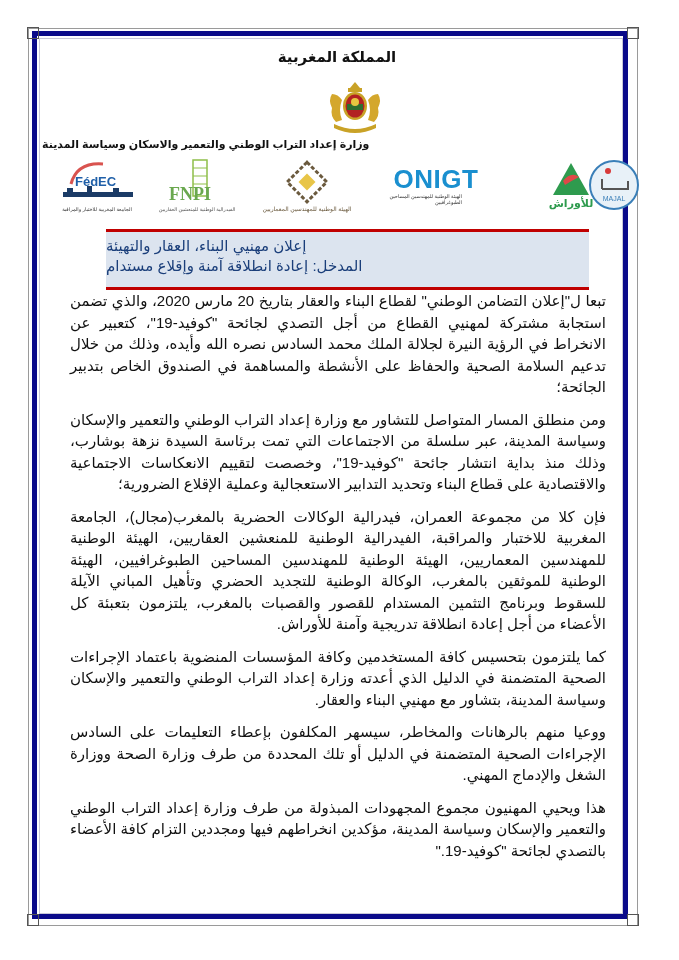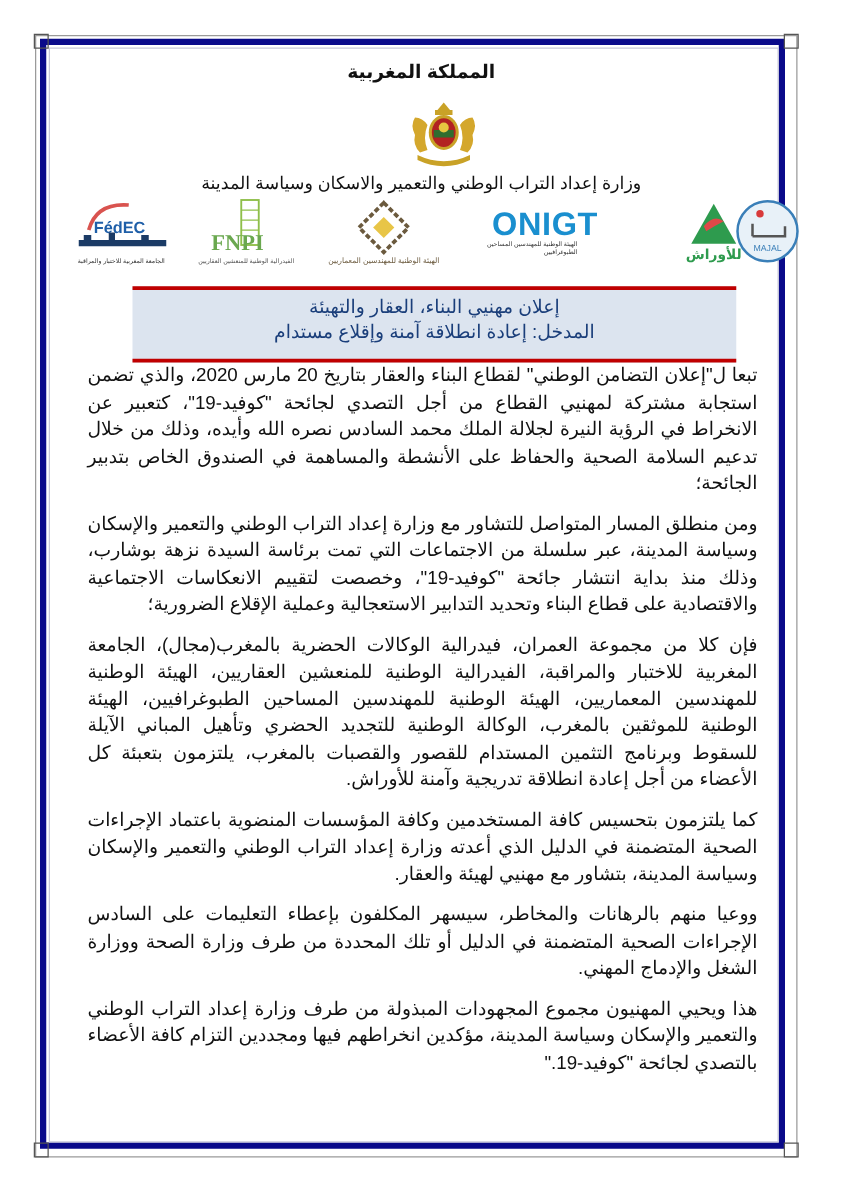"وزارة إعداد التراب الوطني والتعمير" .ministry { font-size: 14px -> 11px; font-weight: normal -> bold; text-align: center -> left }
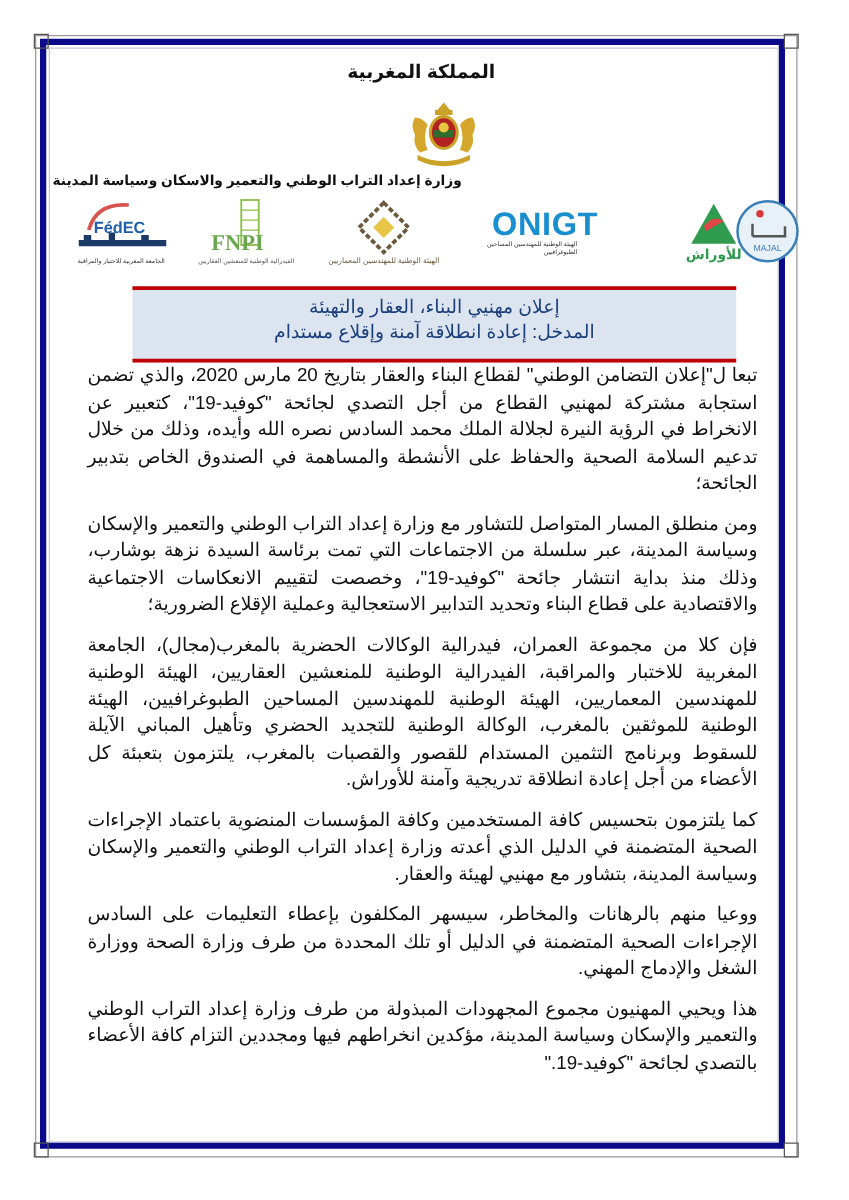"إعلان مهنيي البناء، العقار والتهيئة" .title-box { text-align: center -> left }
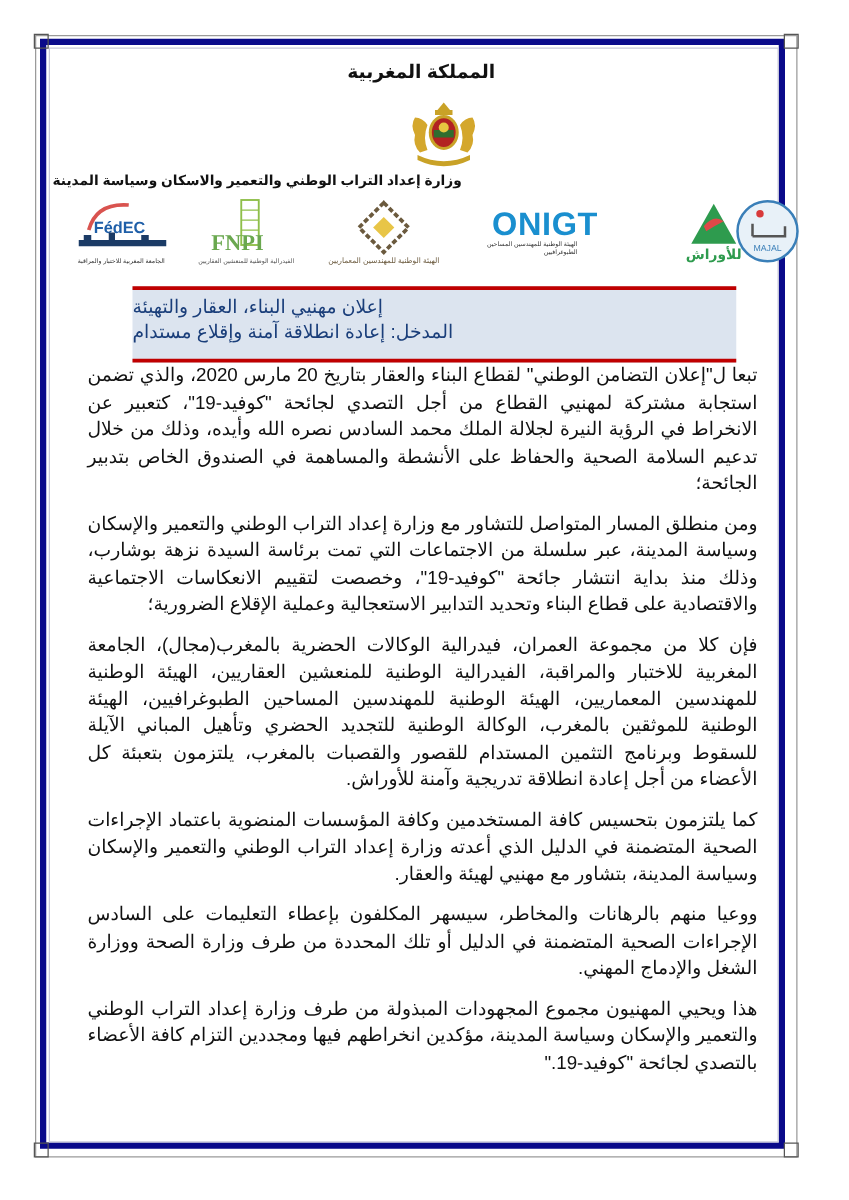"كما يلتزمون بتحسيس كافة المستخدمين" p { text: لهيئة -> البناء }
